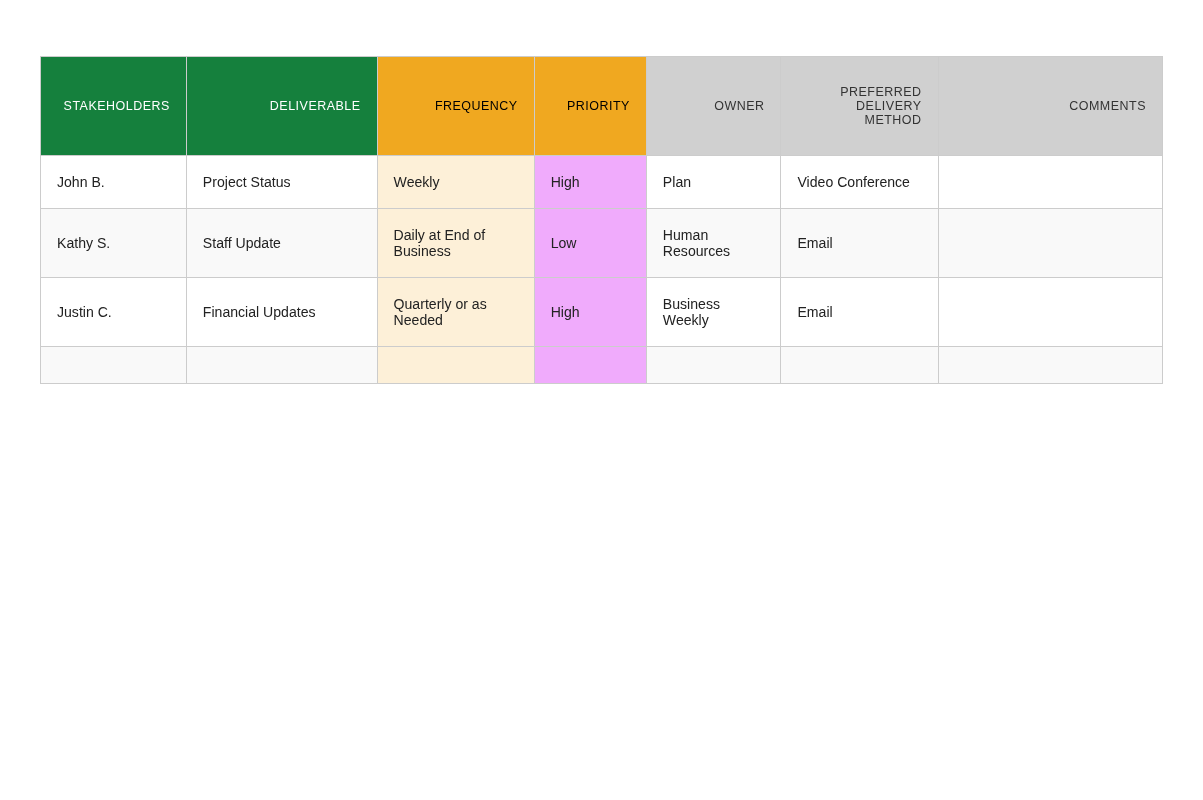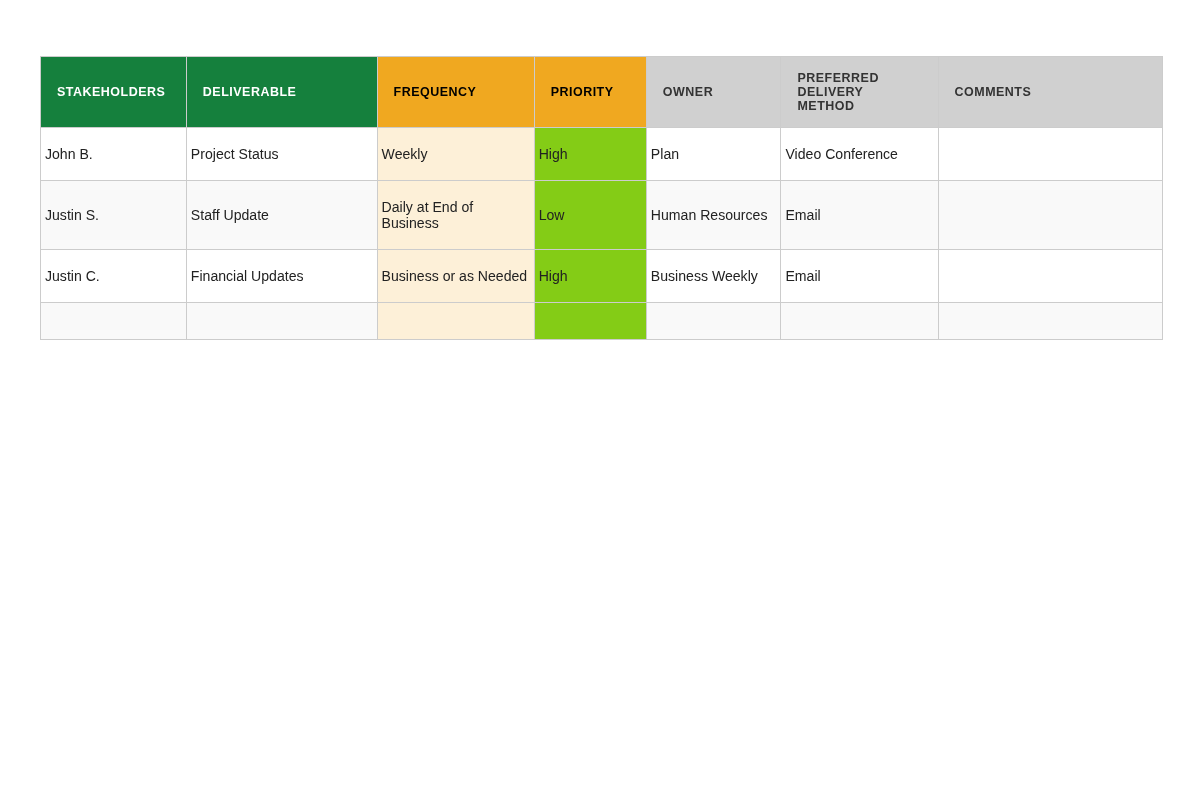"PREFERRED DELIVERY METHOD" thead th { font-weight: 700 -> 400; padding: 14px 16px -> 28px 16px; text-align: left -> right }
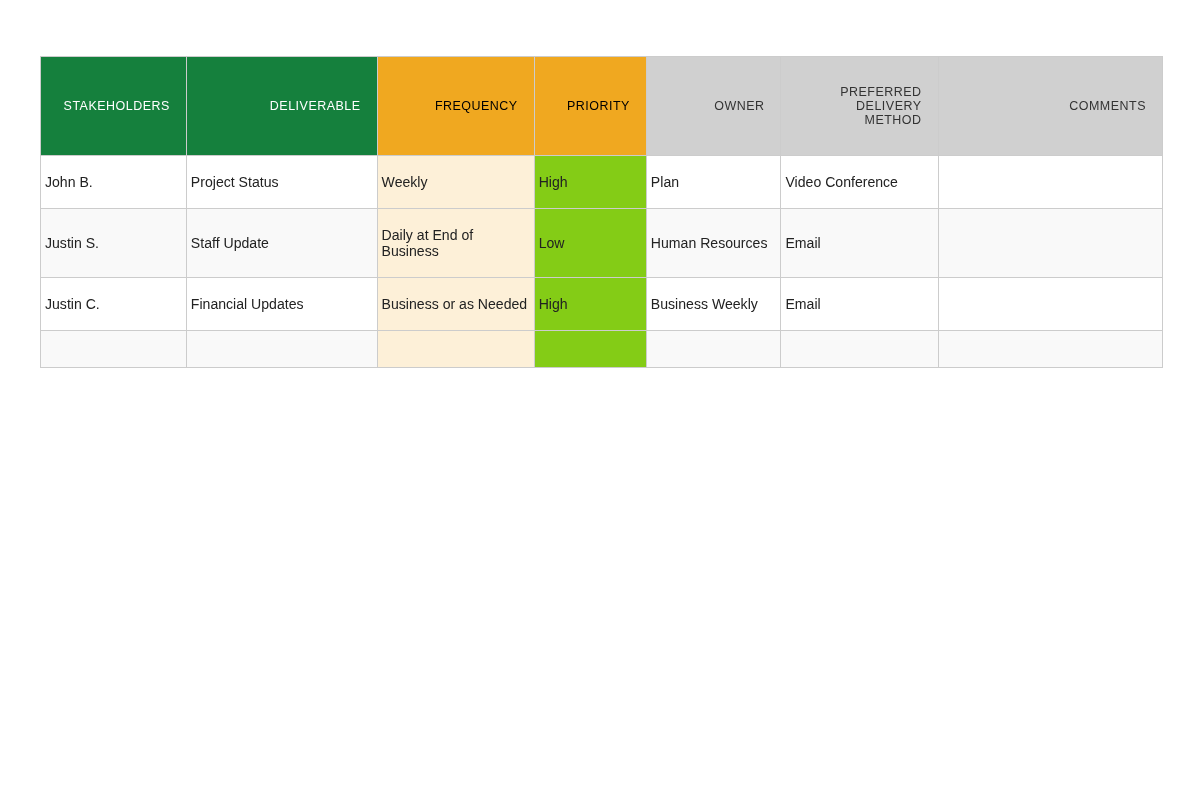"John B." tbody td { padding: 18px 4px -> 18px 16px }
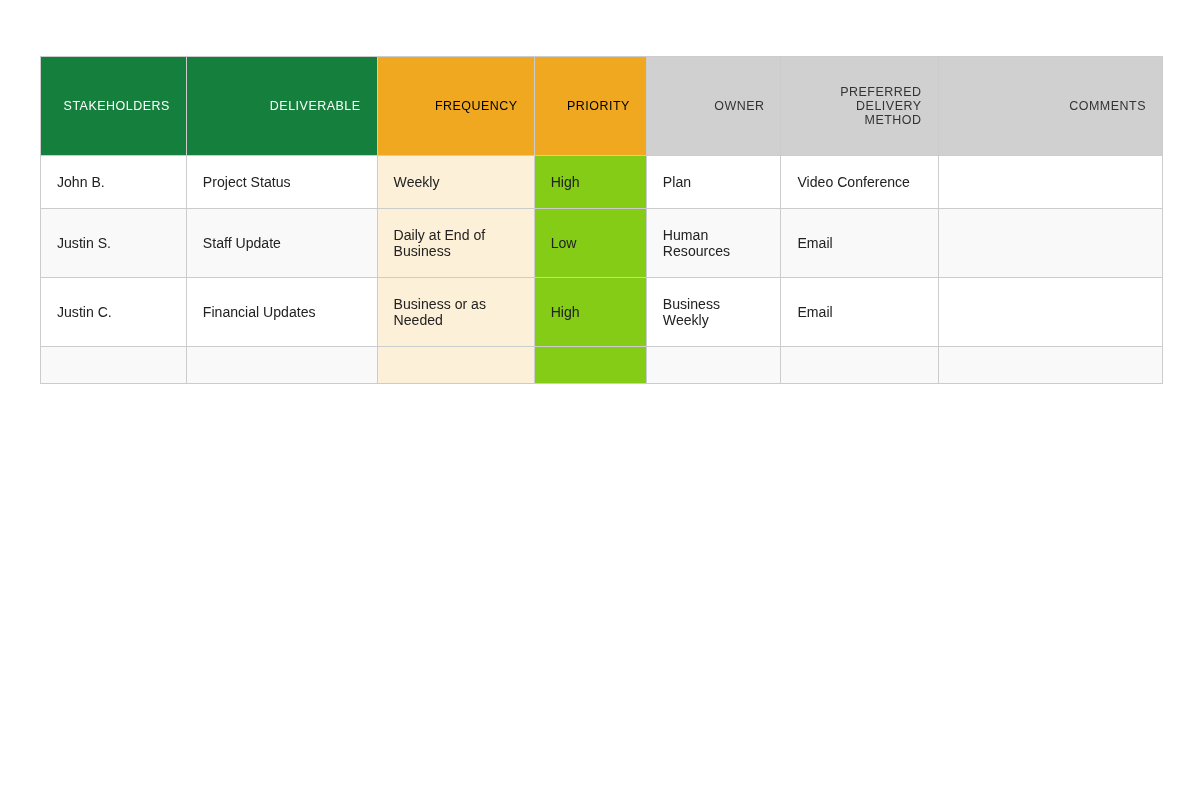"High" tbody td.pri-cell { background-color: #84cc16 -> #f0abfc }
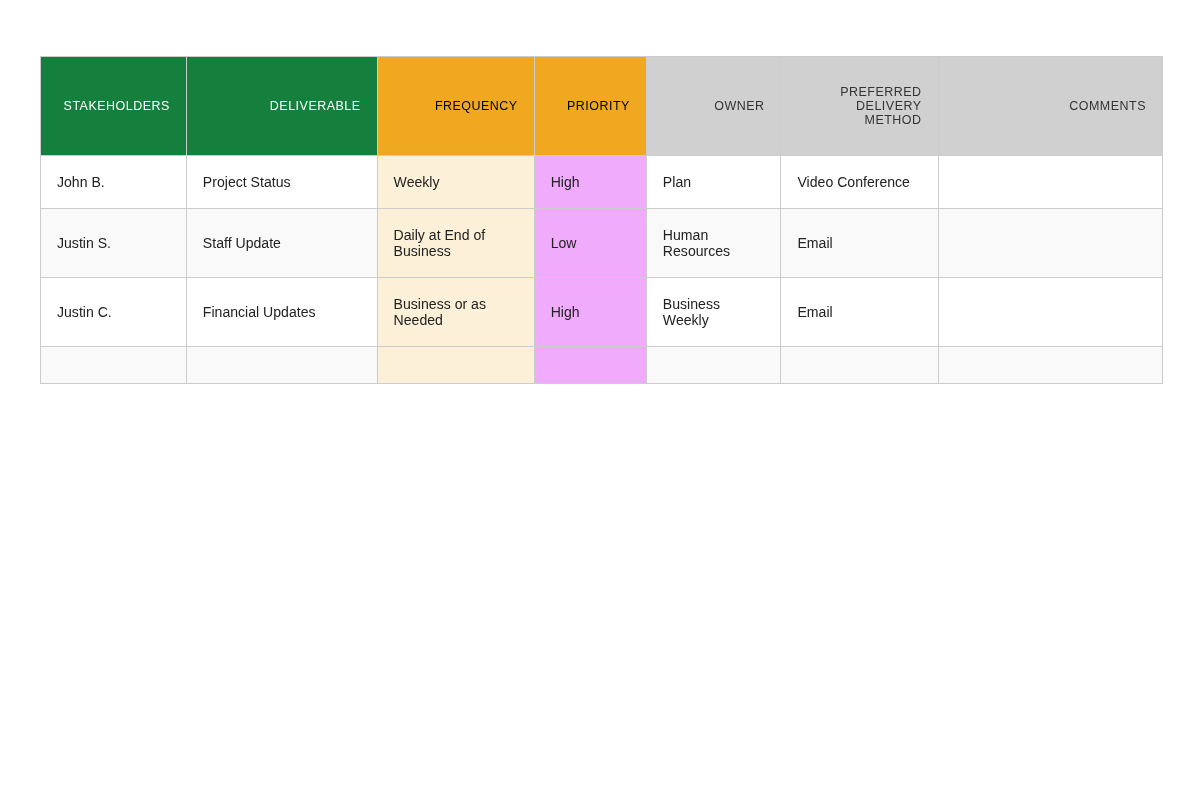"Justin S." td { text: Justin -> Kathy }
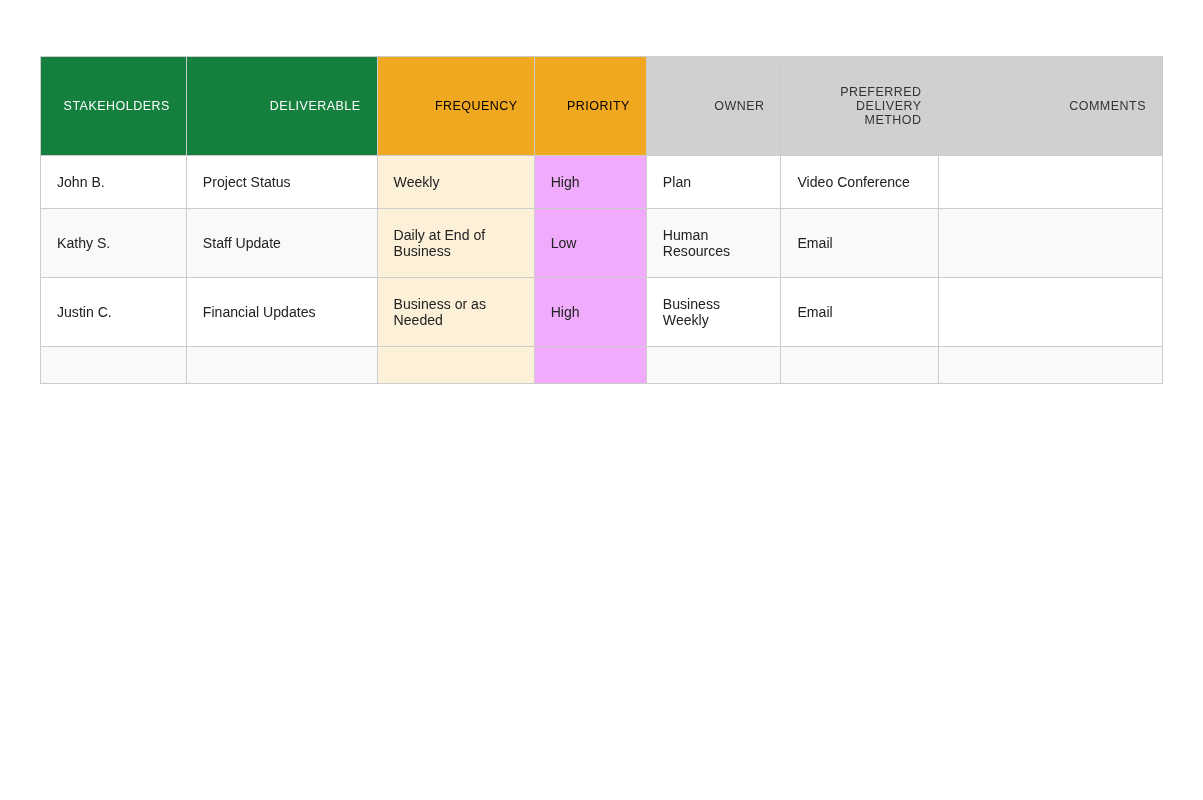"Business or as Needed" td.freq-cell { text: Business -> Quarterly }
